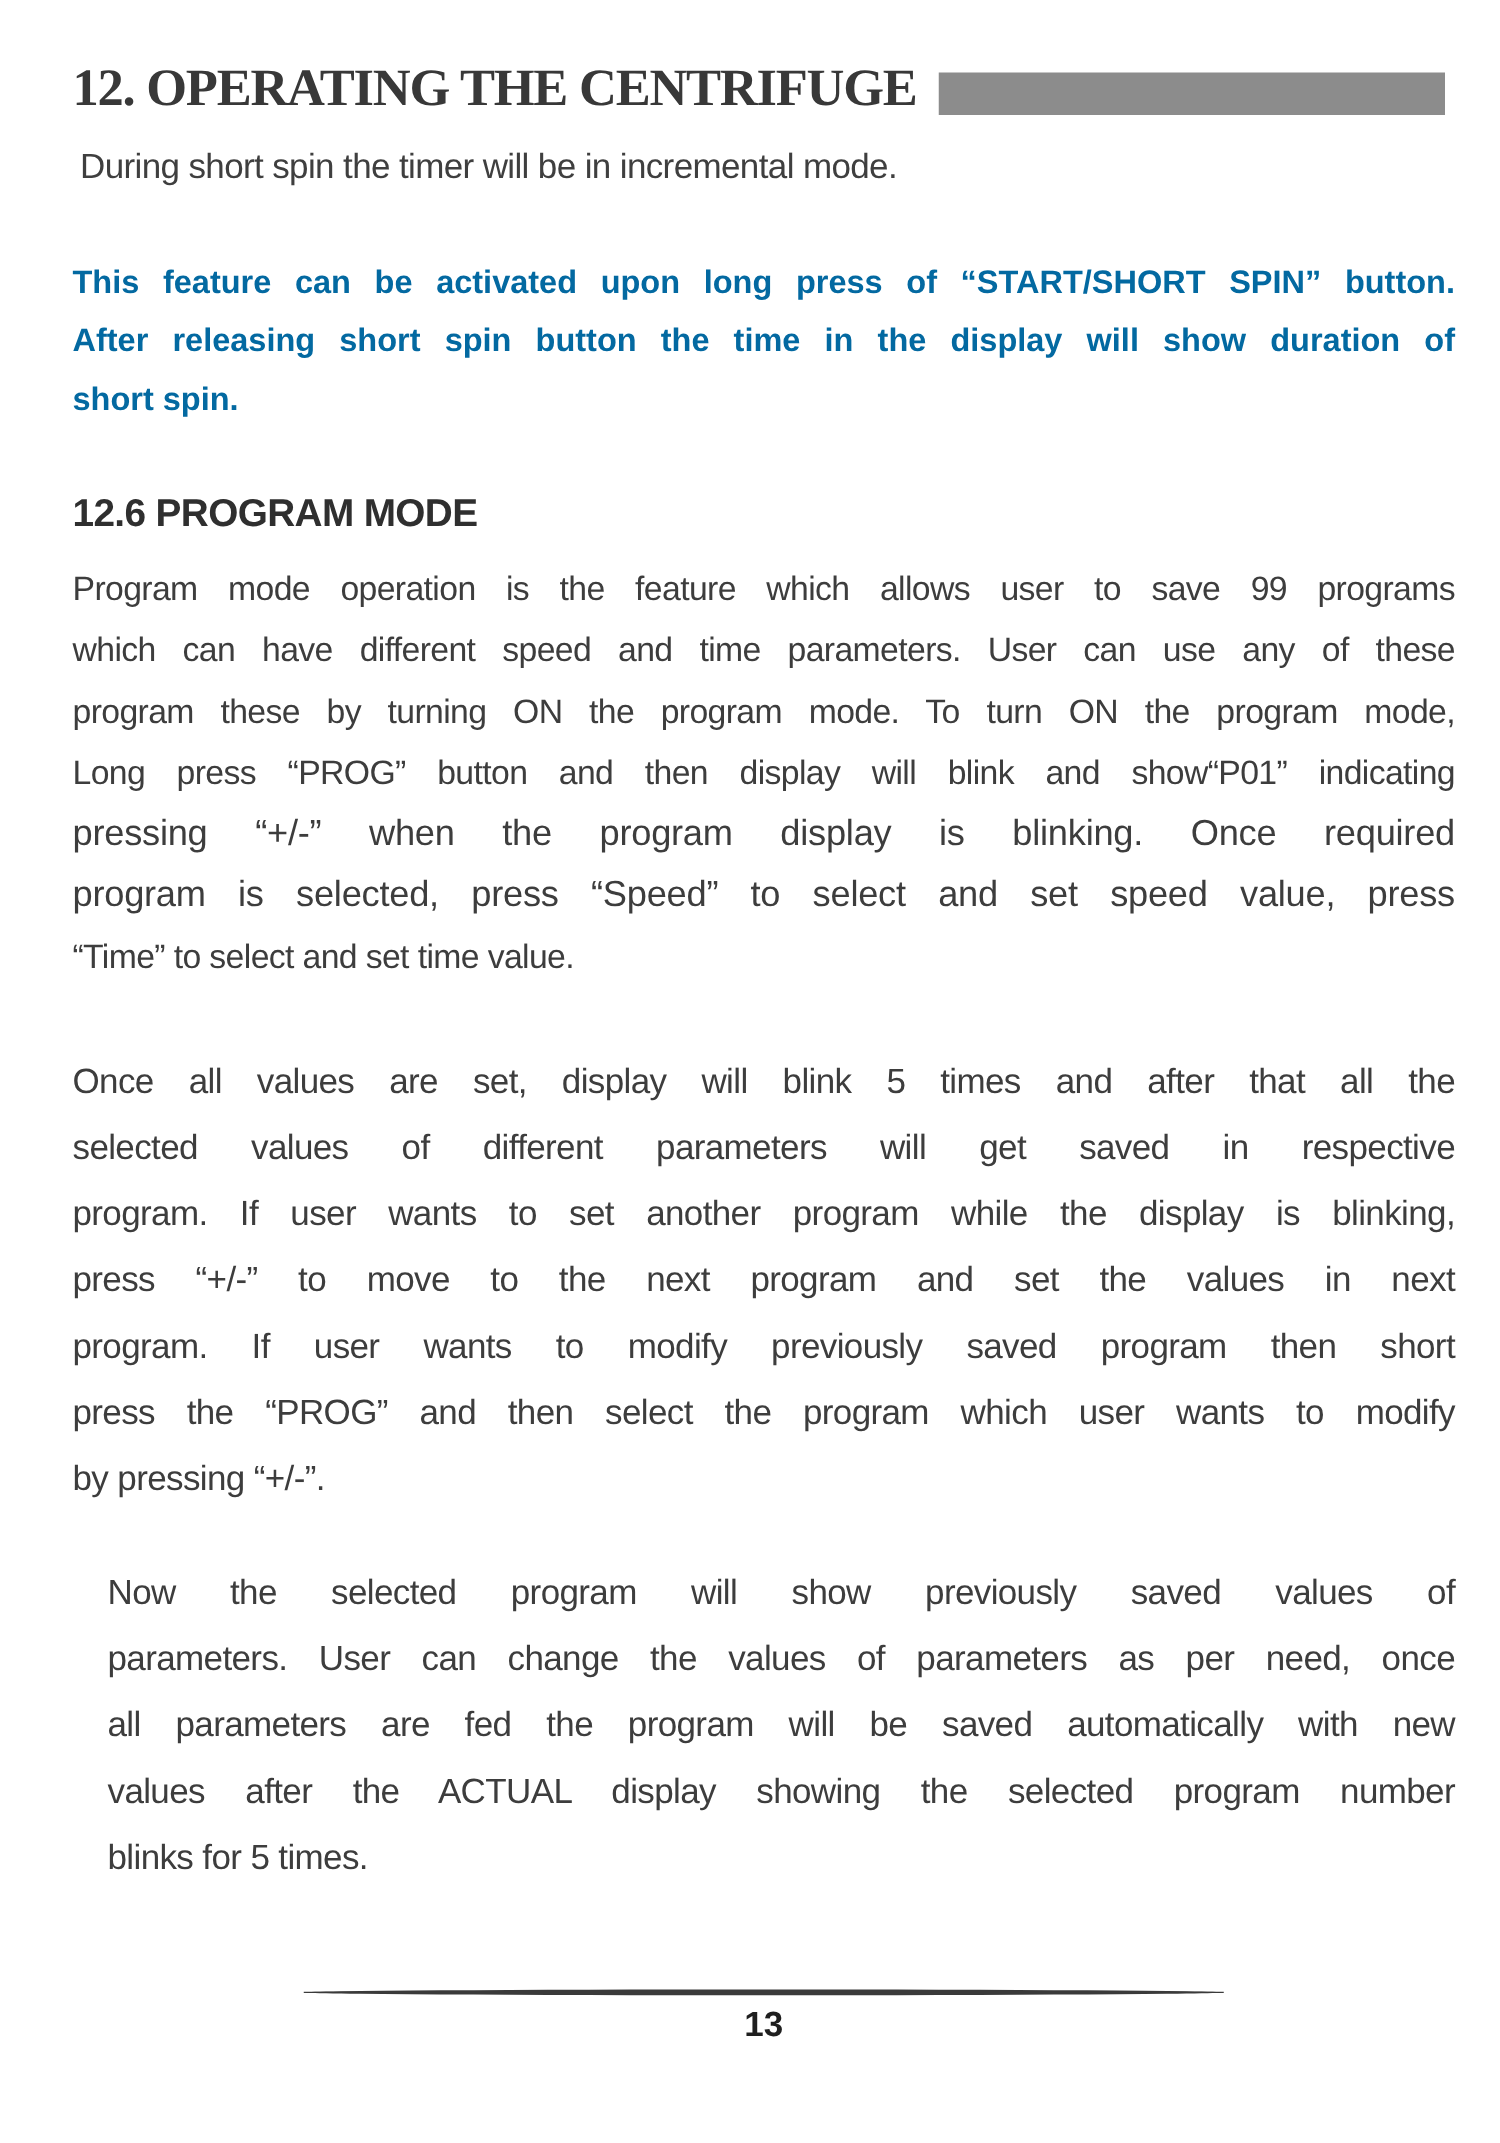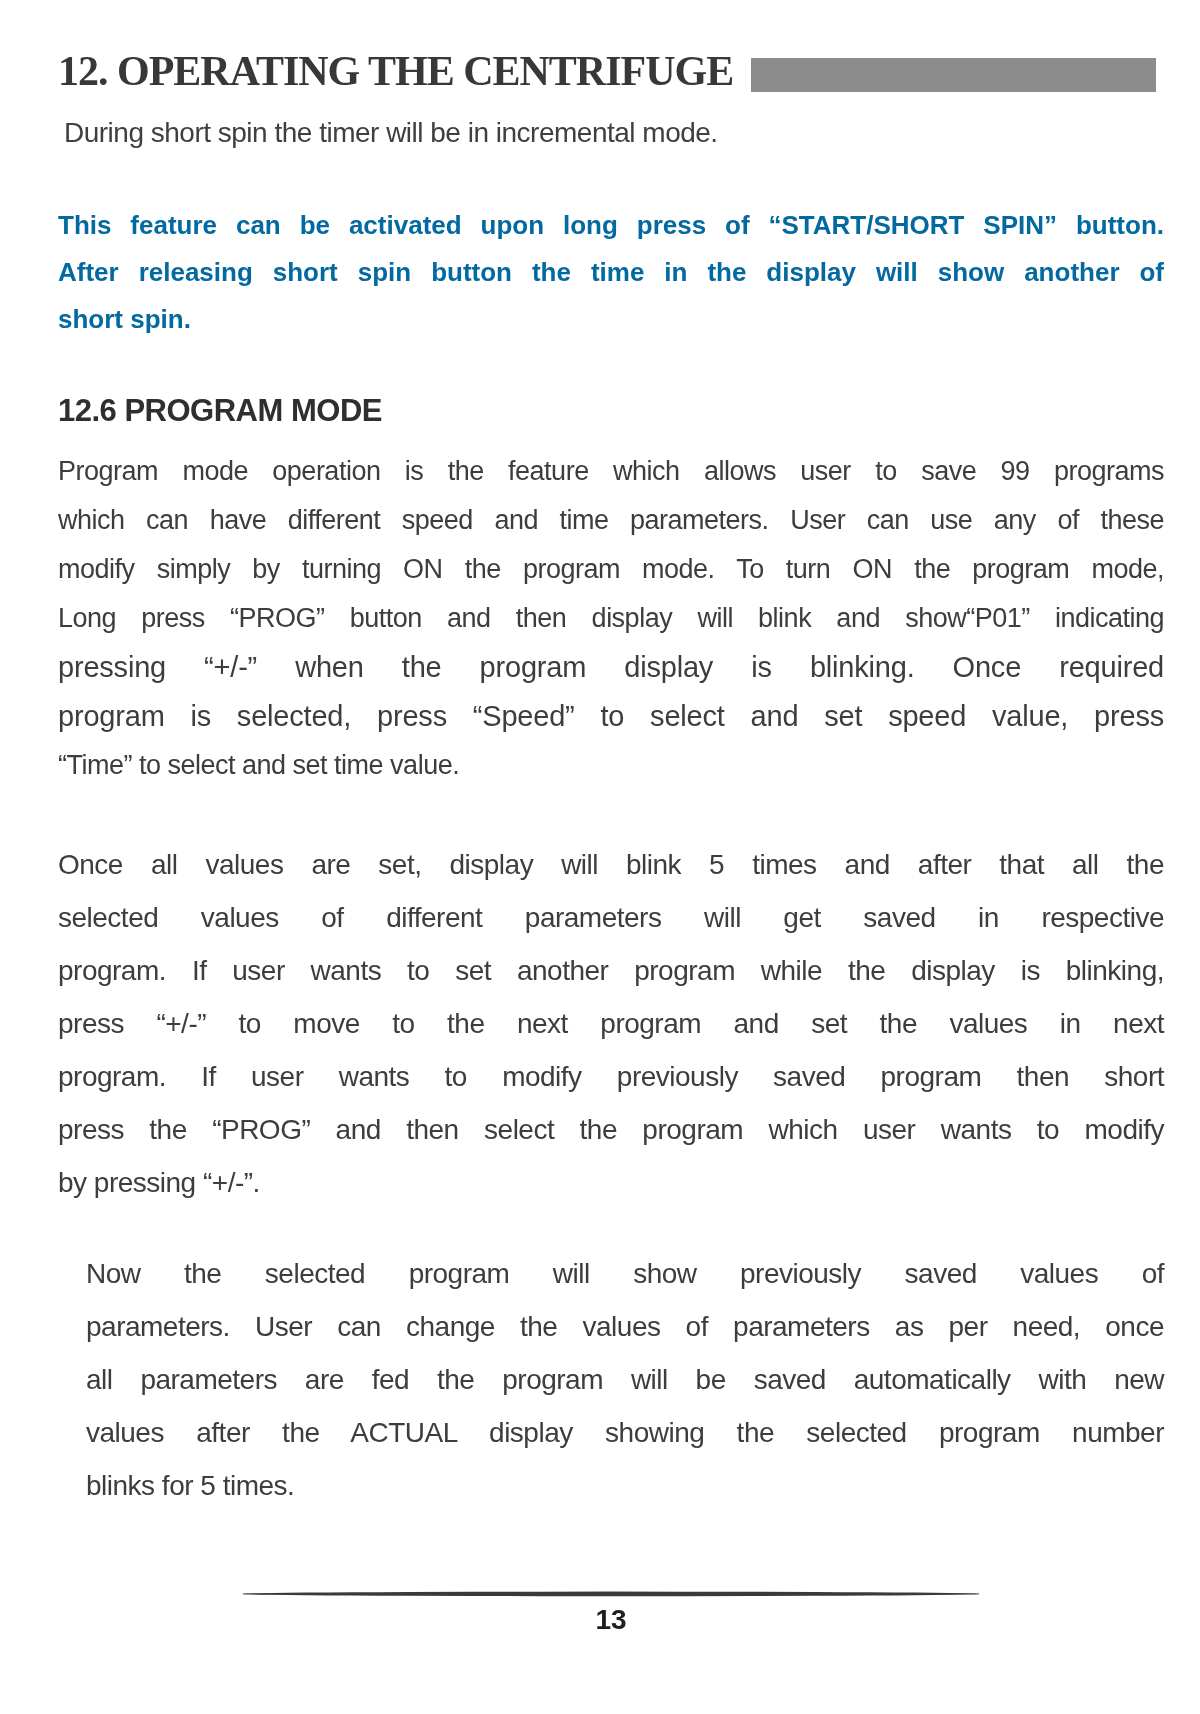"After releasing short spin button" div.jline { text: another -> duration }
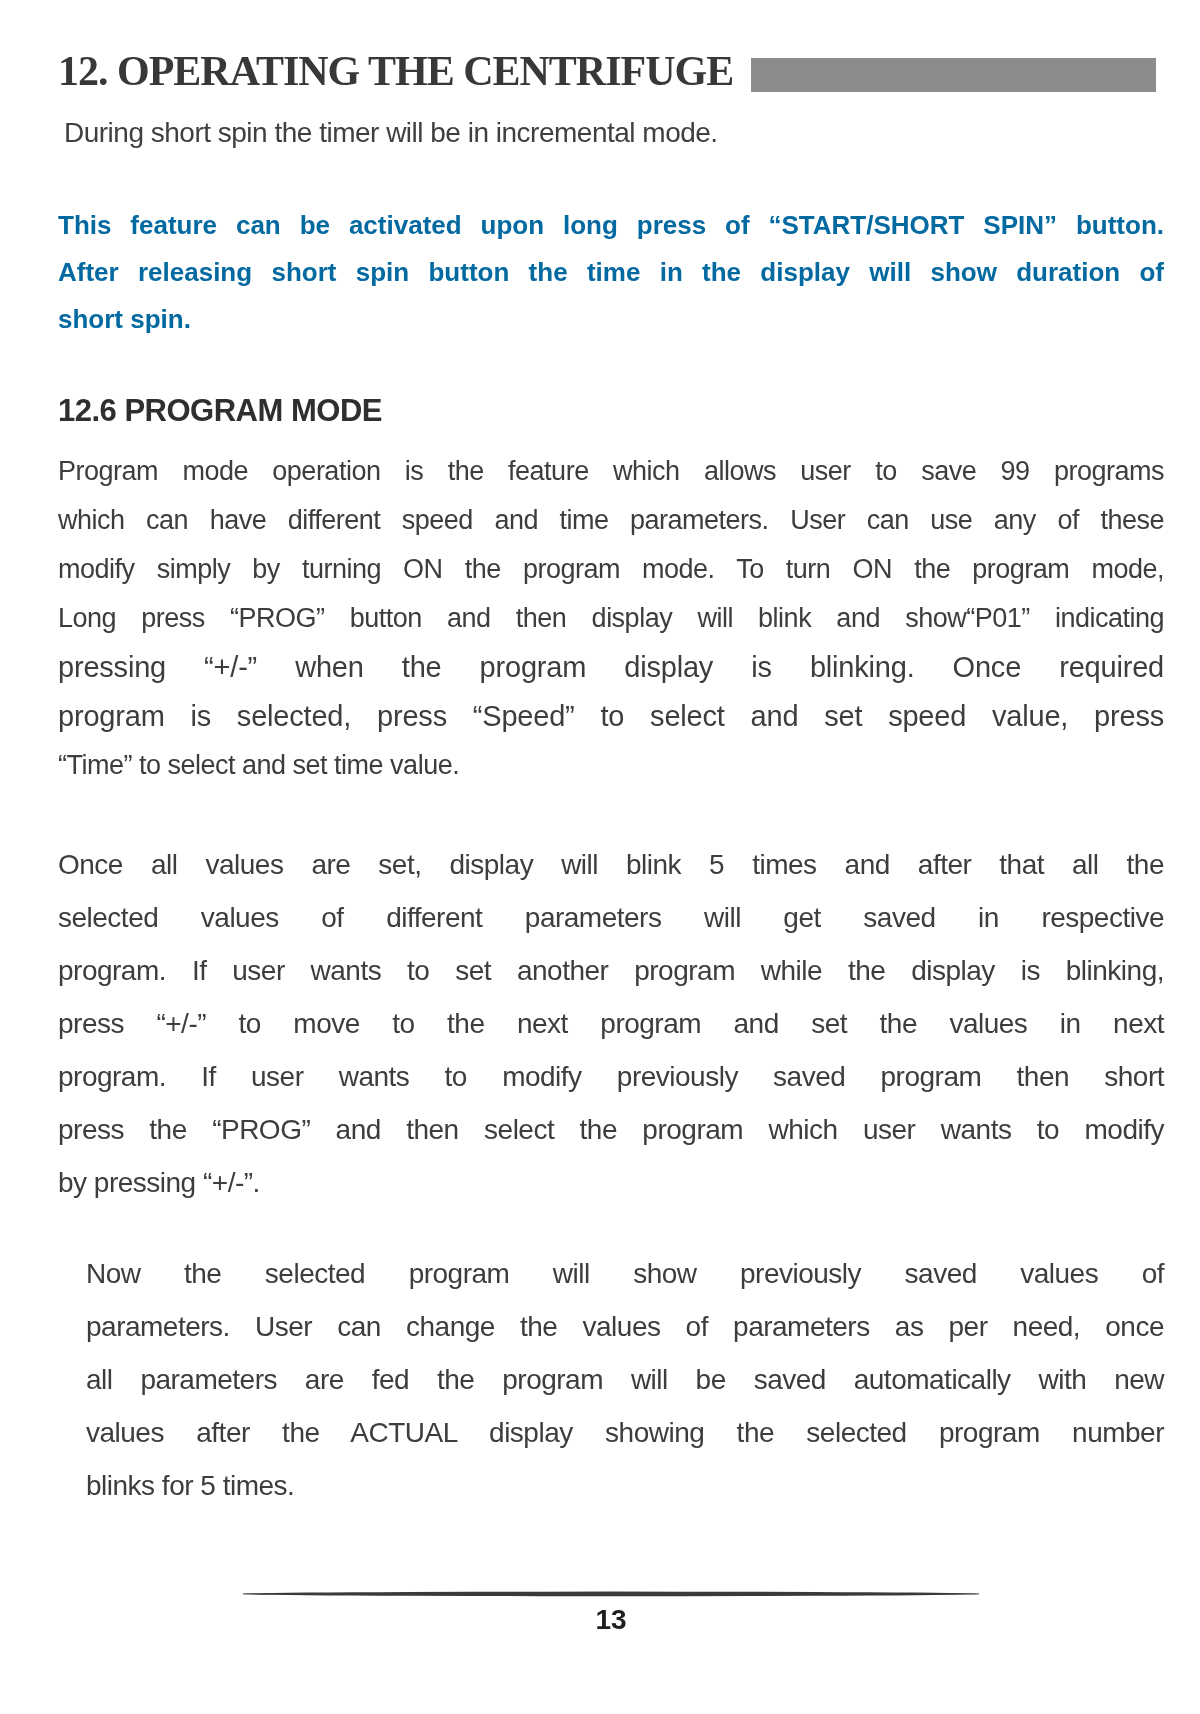"modify simply by turning ON" div.jline { text: modify simply -> program these }
